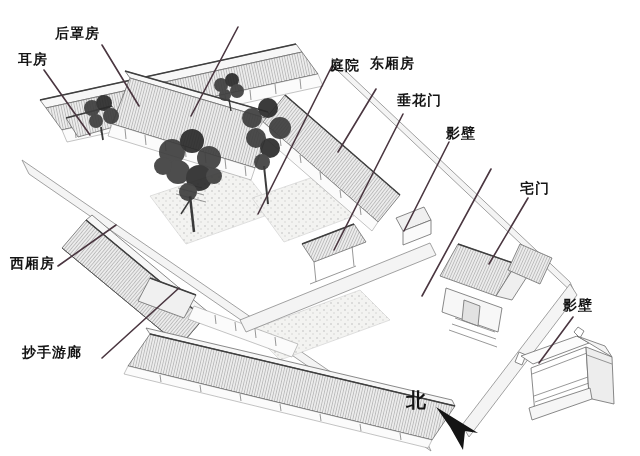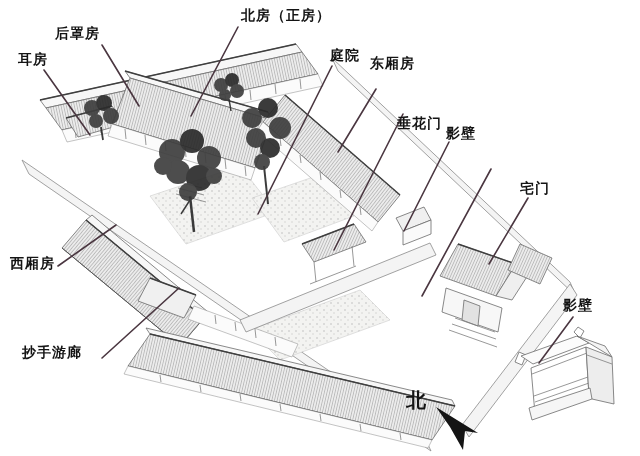"北房（正房）" div.lbl { html: <div>北房（正房）</div> -> none }
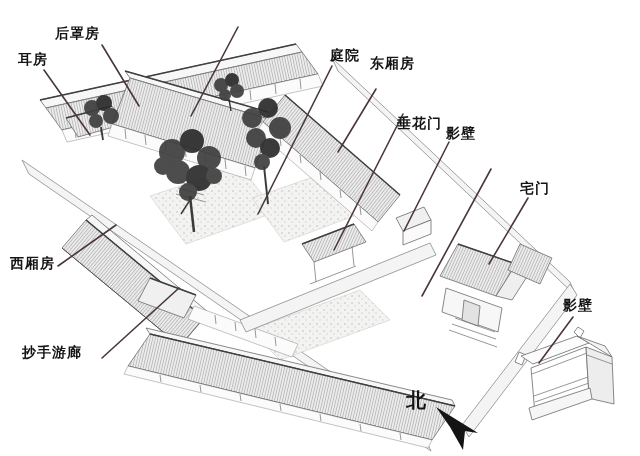"庭院" div.lbl { top: 48px -> 58px }
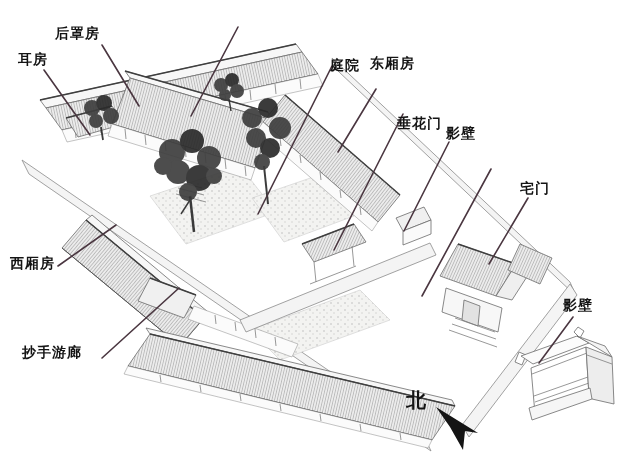"垂花门" div.lbl { top: 116px -> 93px }
